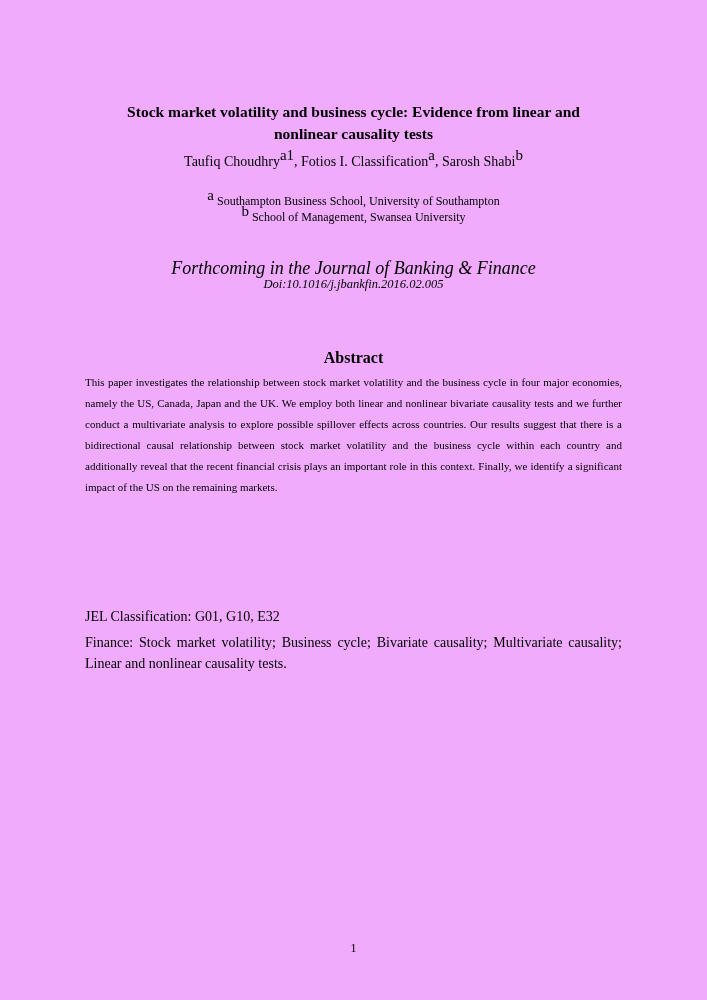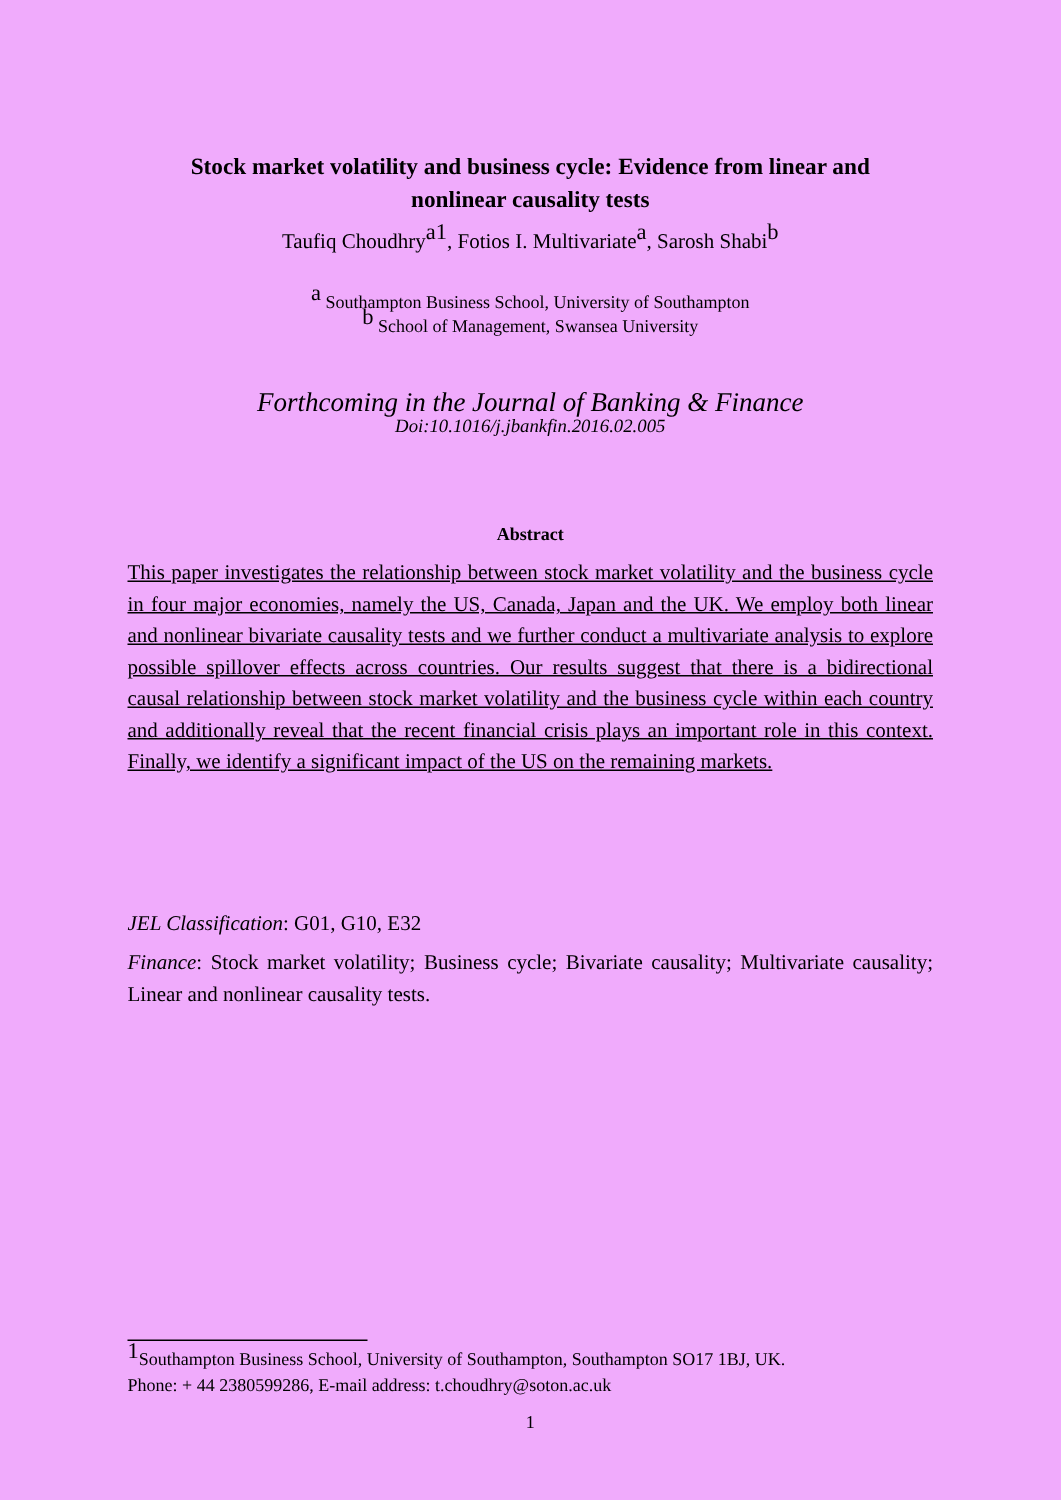"Fotios I. Multivariate" span { text: Multivariate -> Classification }
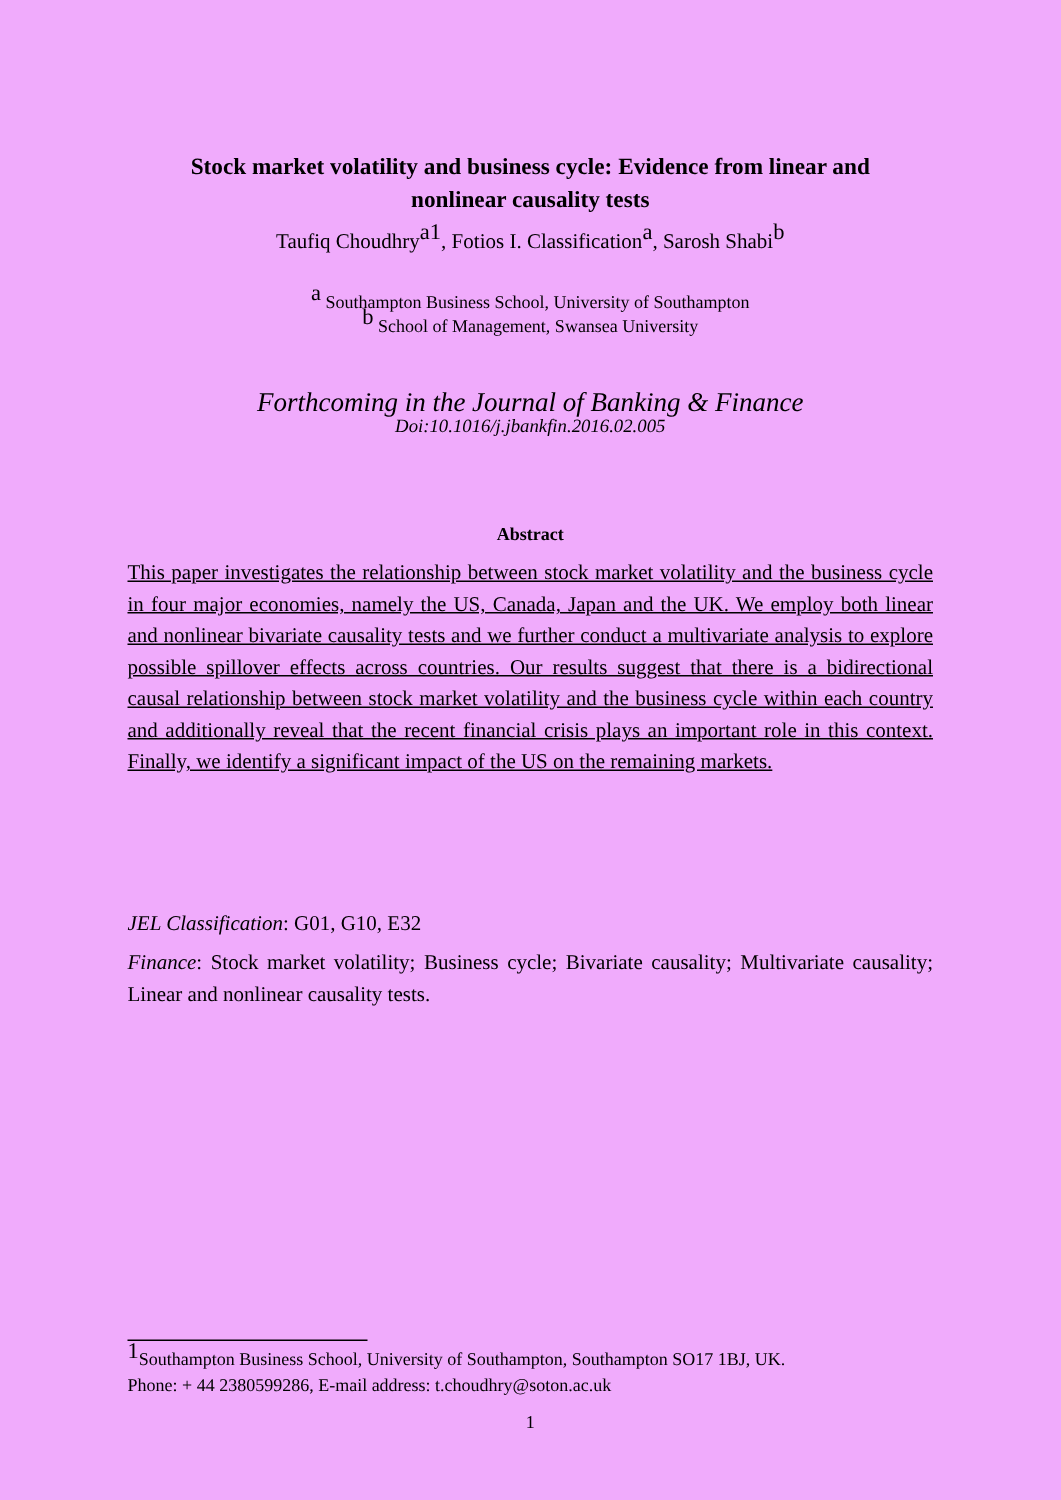"Abstract" .abstract-heading { font-size: 12px -> 16px }
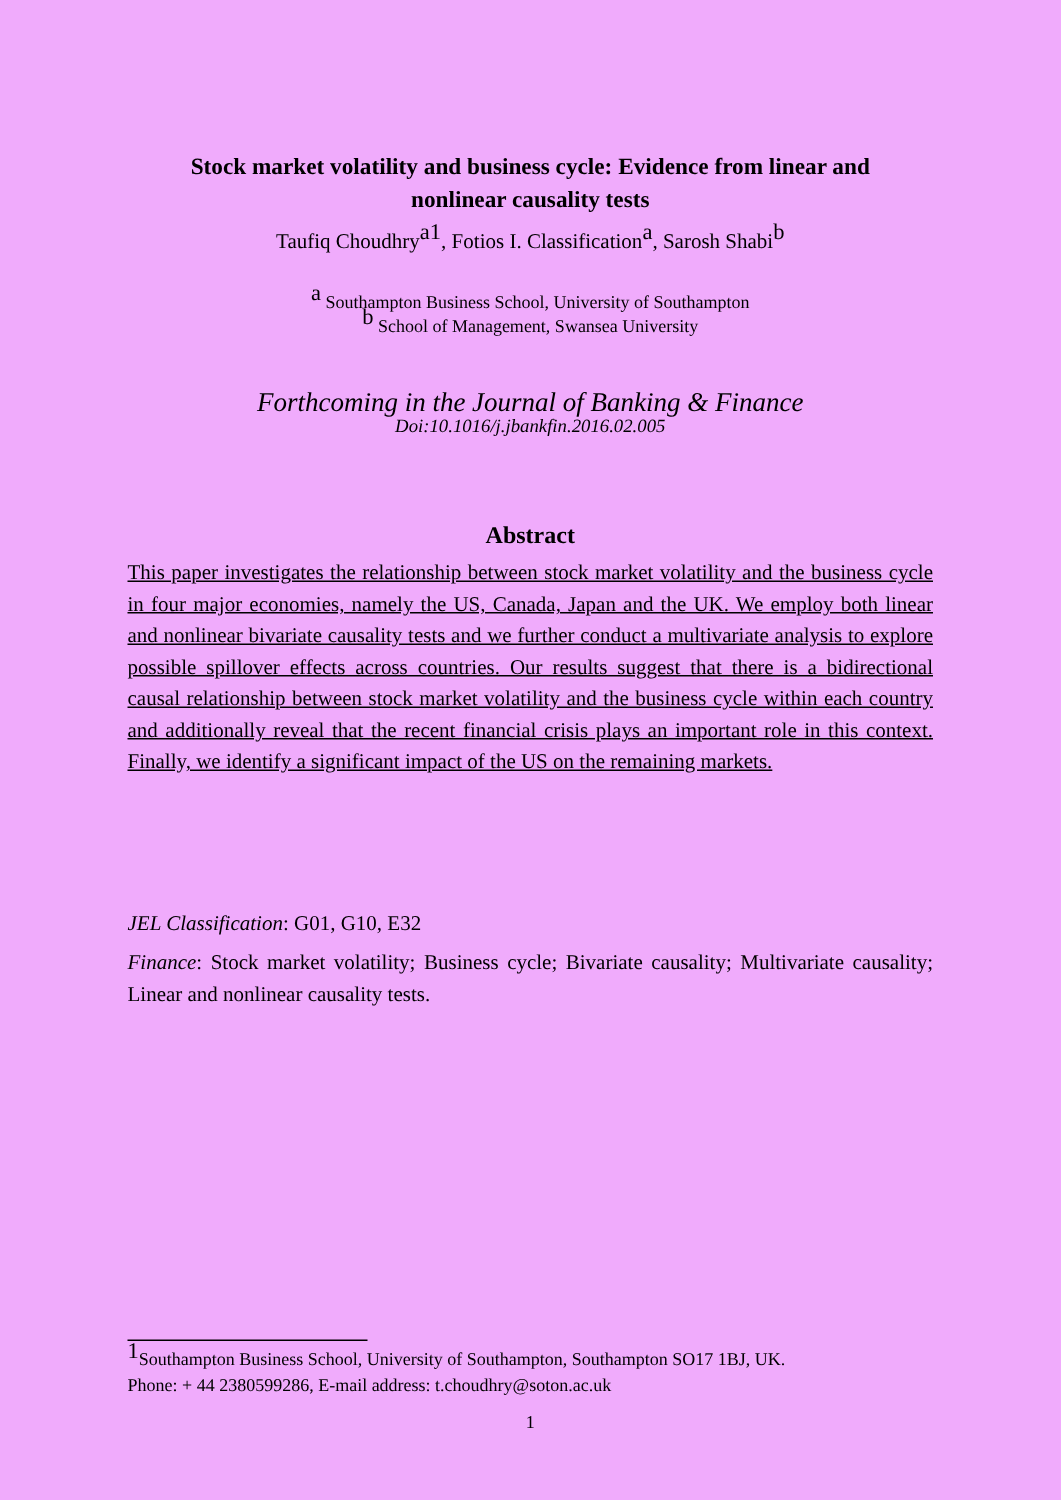"This paper investigates the relationship" .abstract-body { font-size: 14px -> 11px; text-decoration: underline -> none }
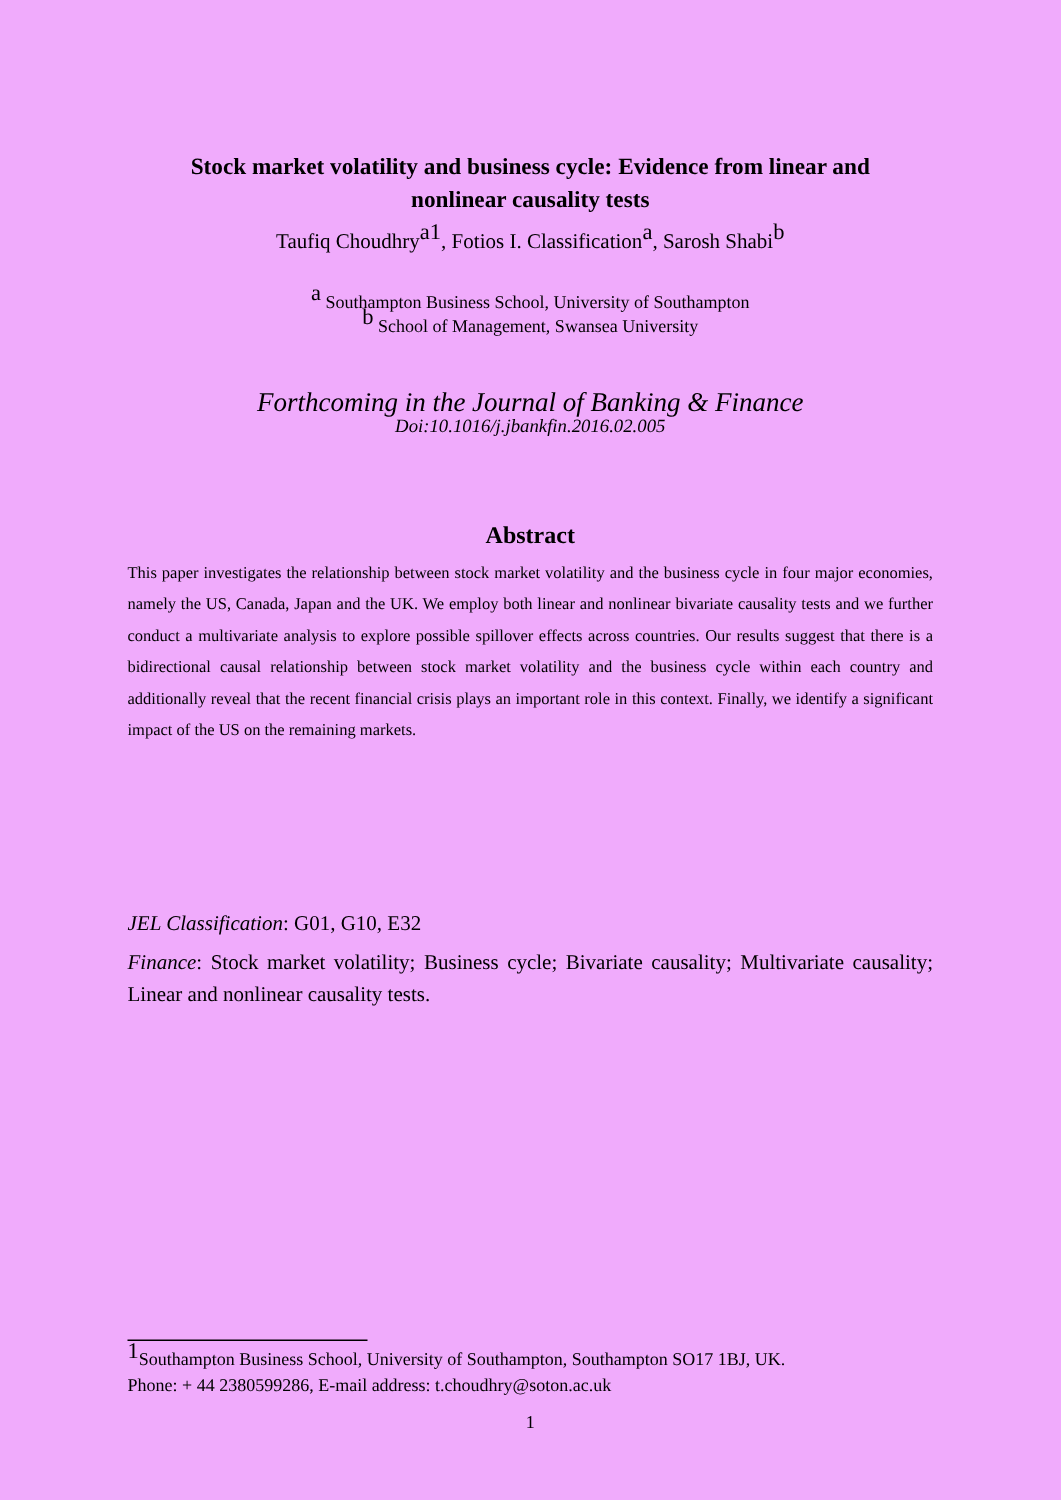"JEL Classification" .italic-label { font-style: italic -> none }
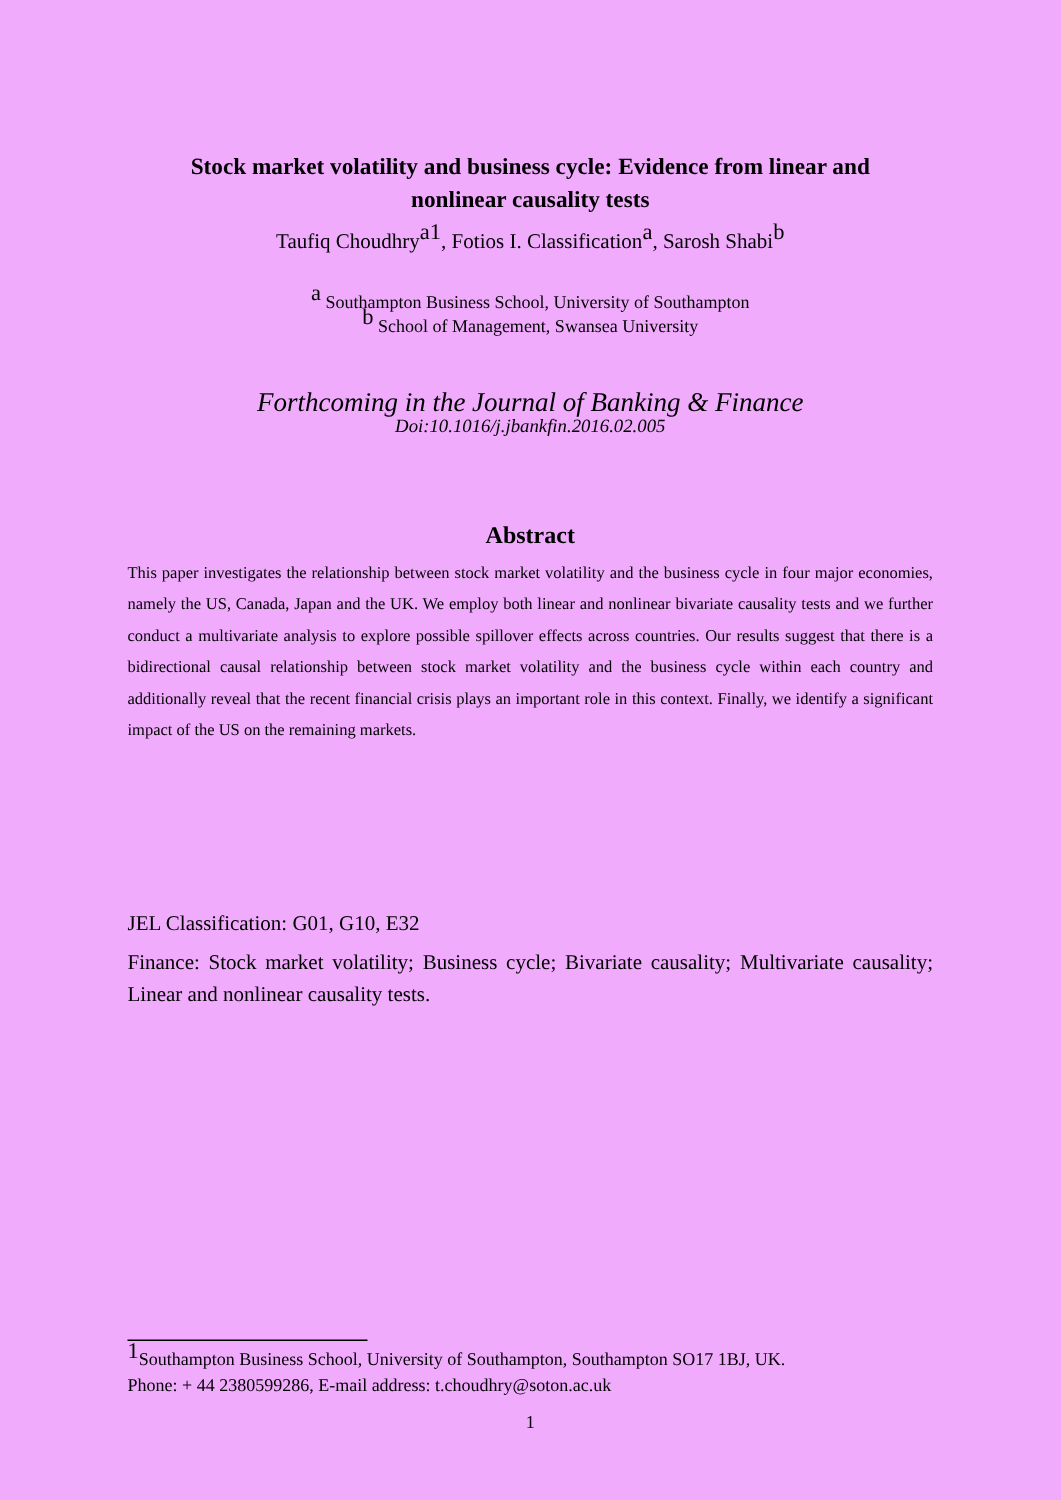"1Southampton Business School, University" div.block { html: <div> <div></div> <div><sup>1</sup><span>Southampton Business School, University of Southampton, Southampton SO17 1BJ, UK.</span></div> <div>Phone: + 44 2380599286, E-mail address: t.choudhry@soton.ac.uk</div> </div> -> none }
